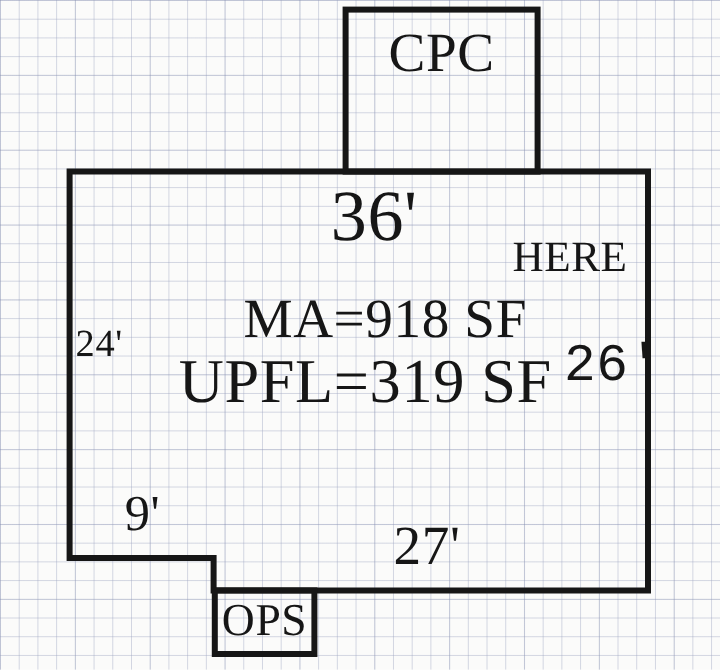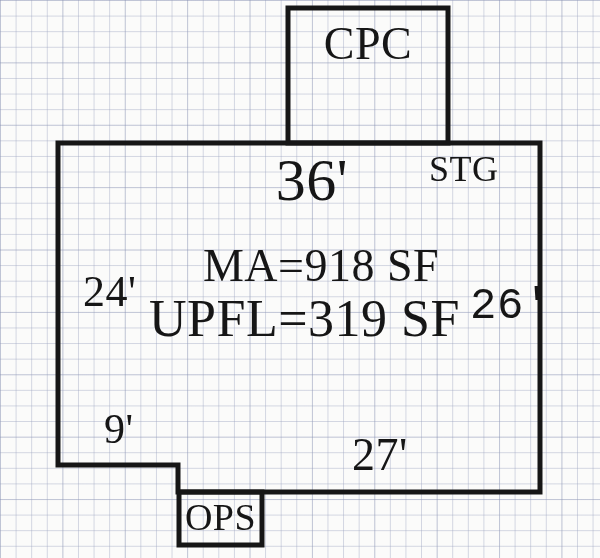"STG" div.lbl { html: <div>STG</div> -> none }
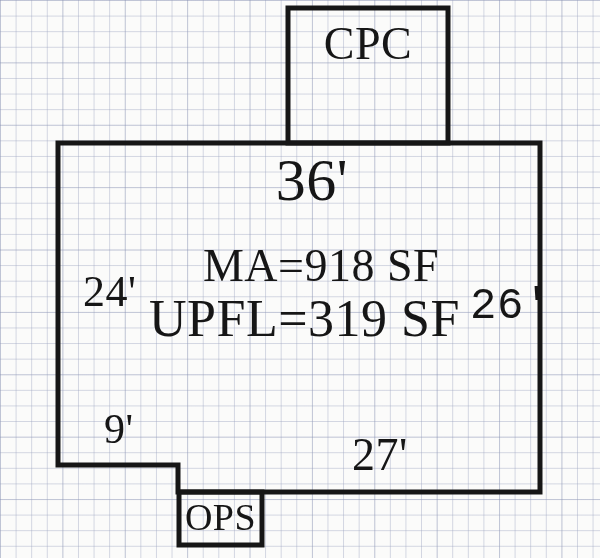"HERE" div.lbl { html: none -> <div>HERE</div> }
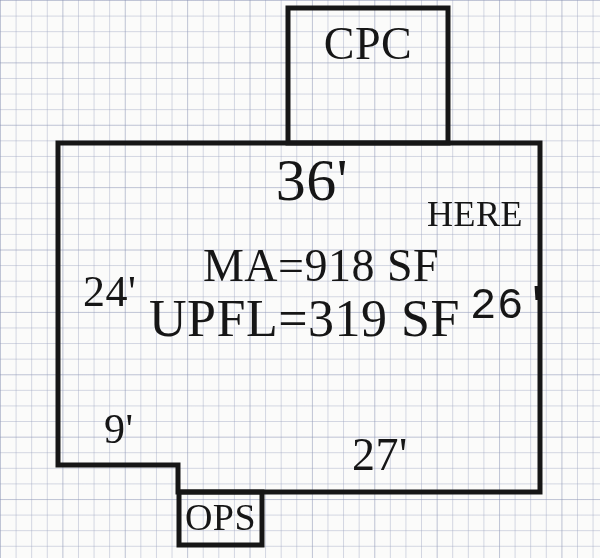"24'" .dim-left { font-size: 44px -> 32px; padding-left: 20px -> none }
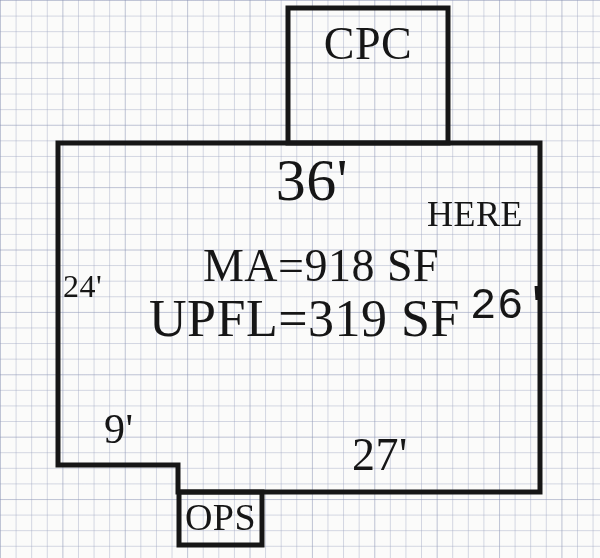"27'" .dim-bottom { margin-left: 24px -> none }
